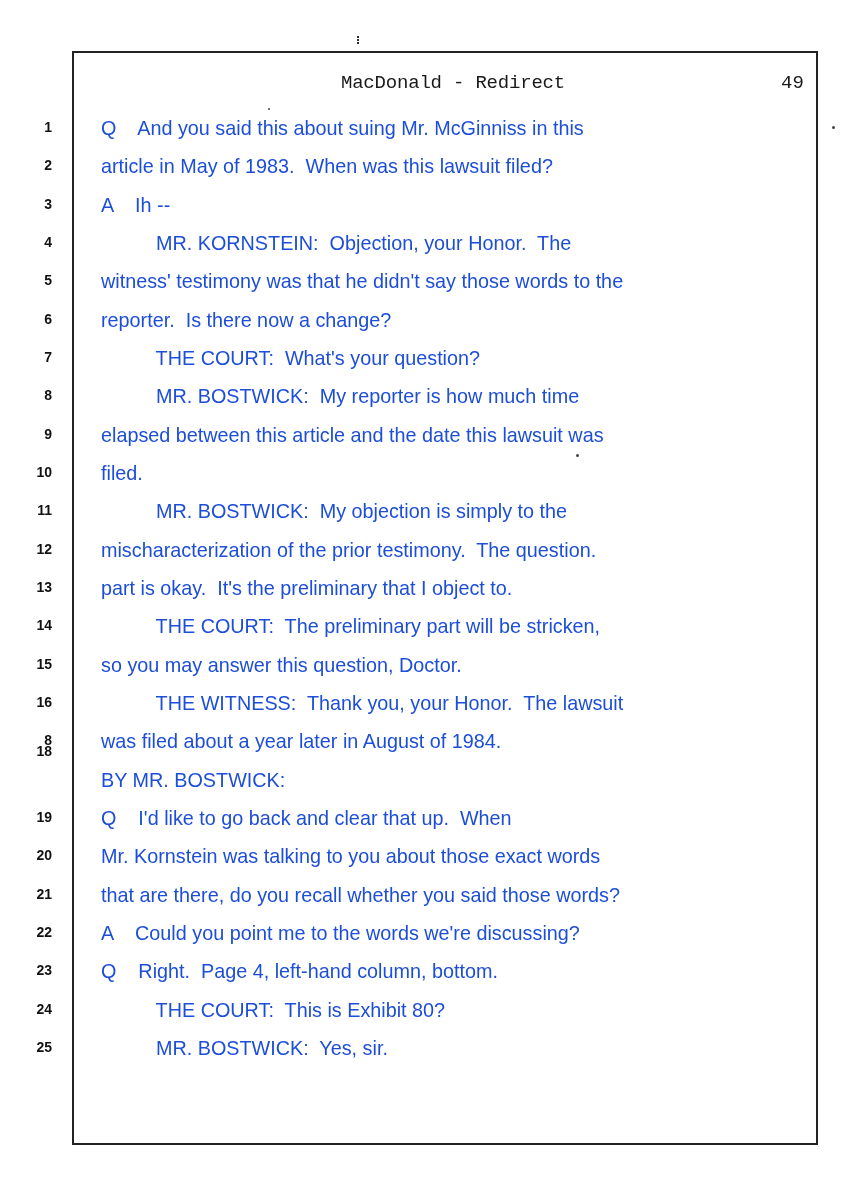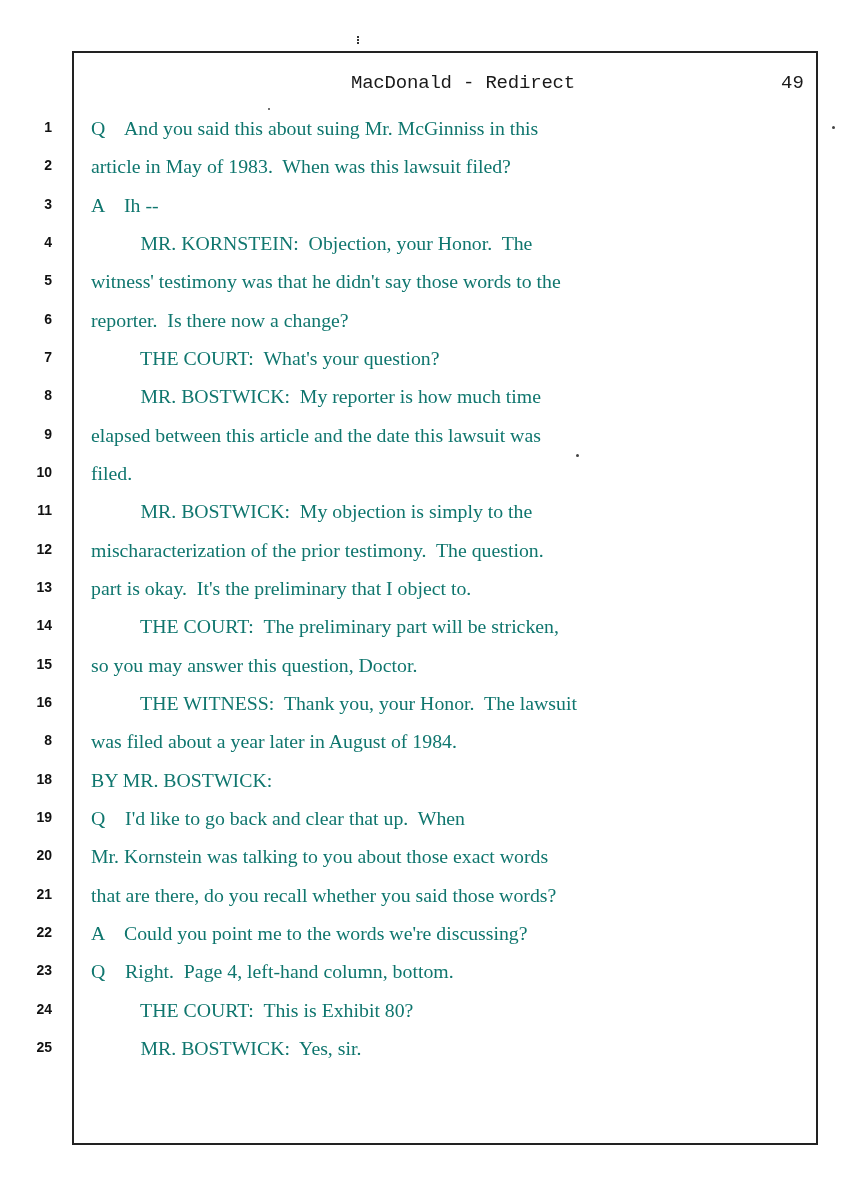"MacDonald - Redirect" .header-title span { left: 33px -> 23px }
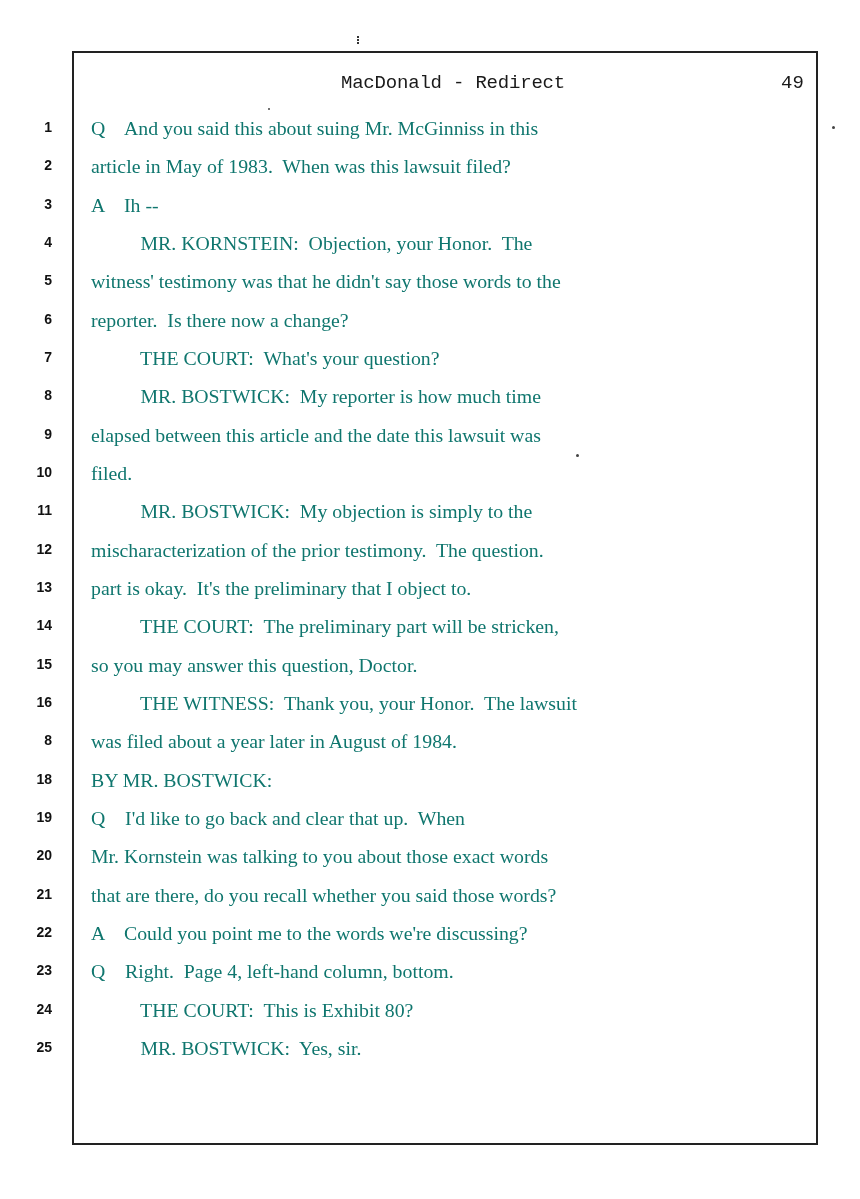"Q And you said this" .line-text { color: #0f766e -> #1d4ed8; font-family: Liberation Serif, serif -> Liberation Sans, sans-serif; left: 91px -> 101px }
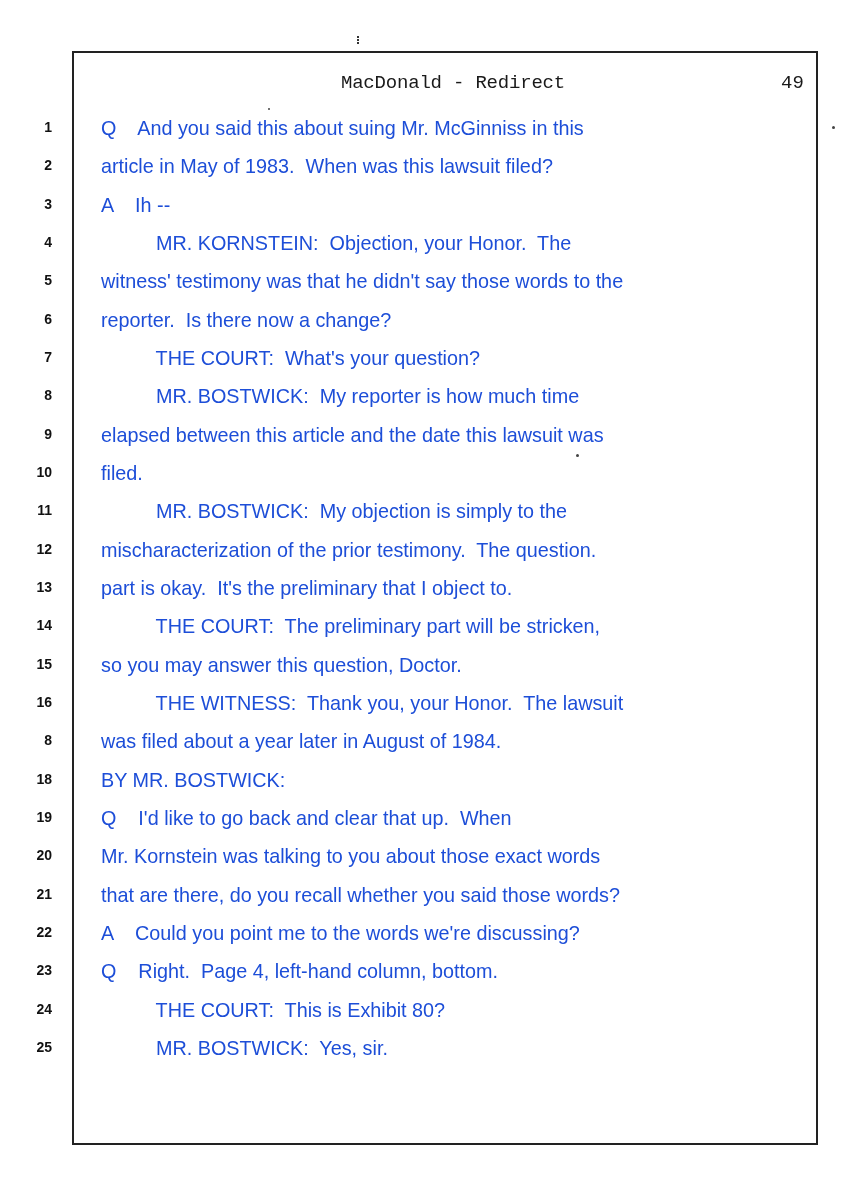"18" div.line-num { top: 771px -> 743px }
